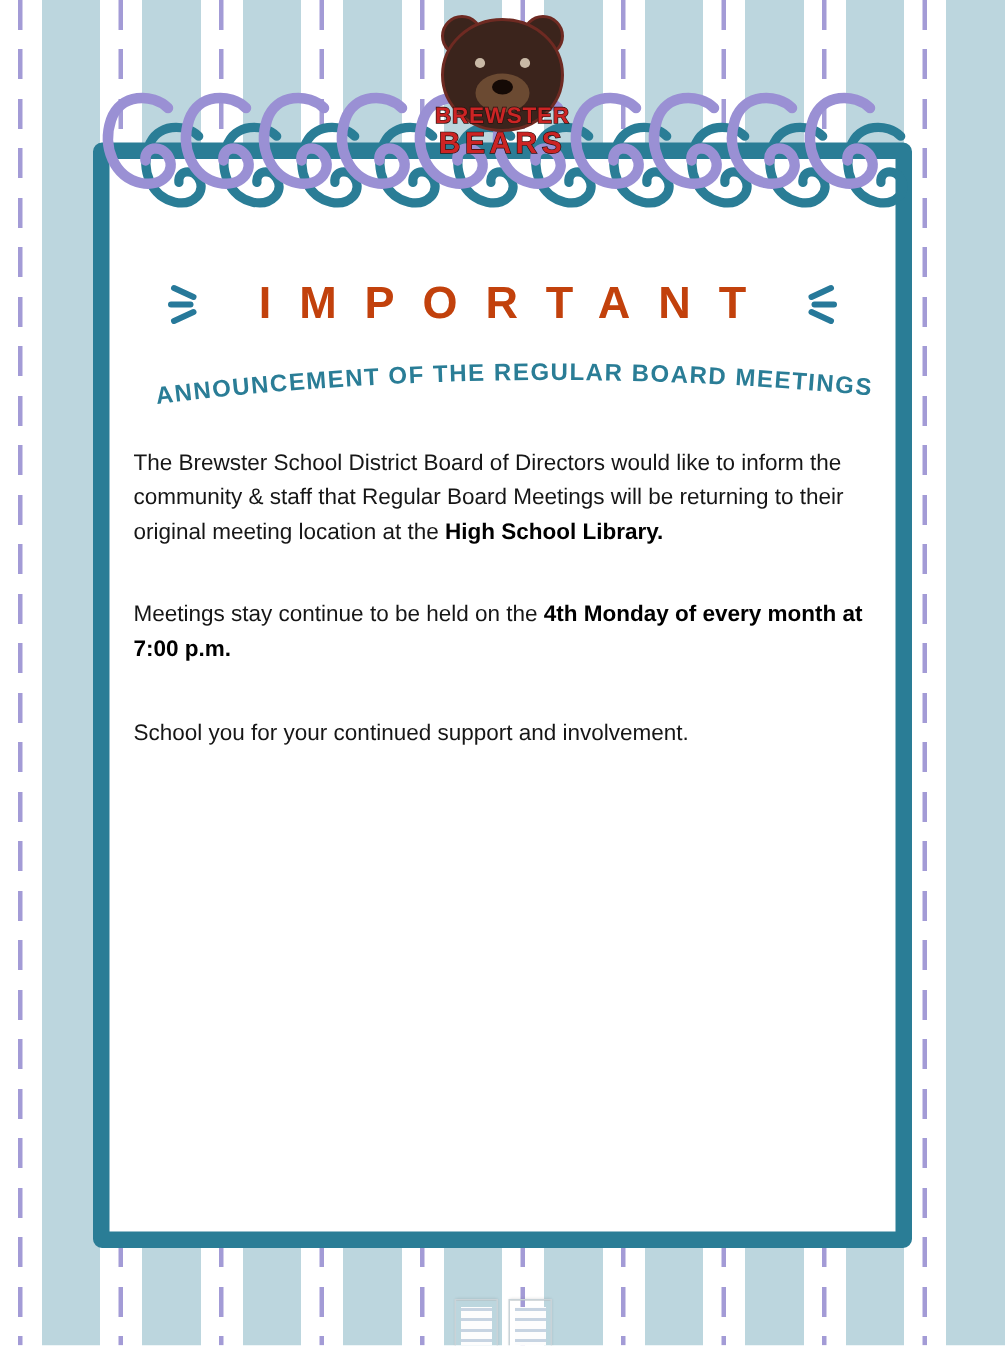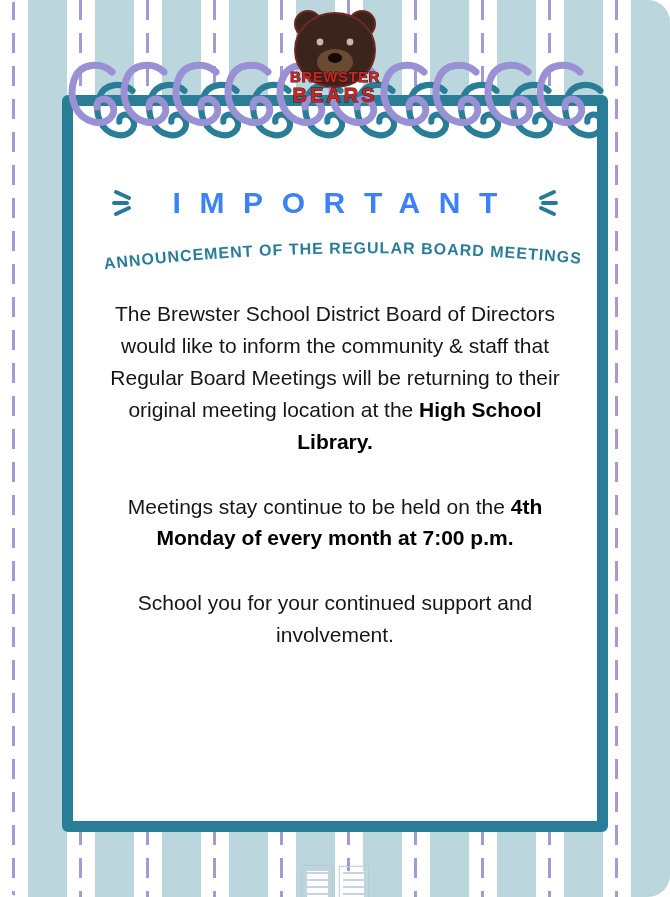"BREWSTER" .canvas { border-radius: 22px -> none }
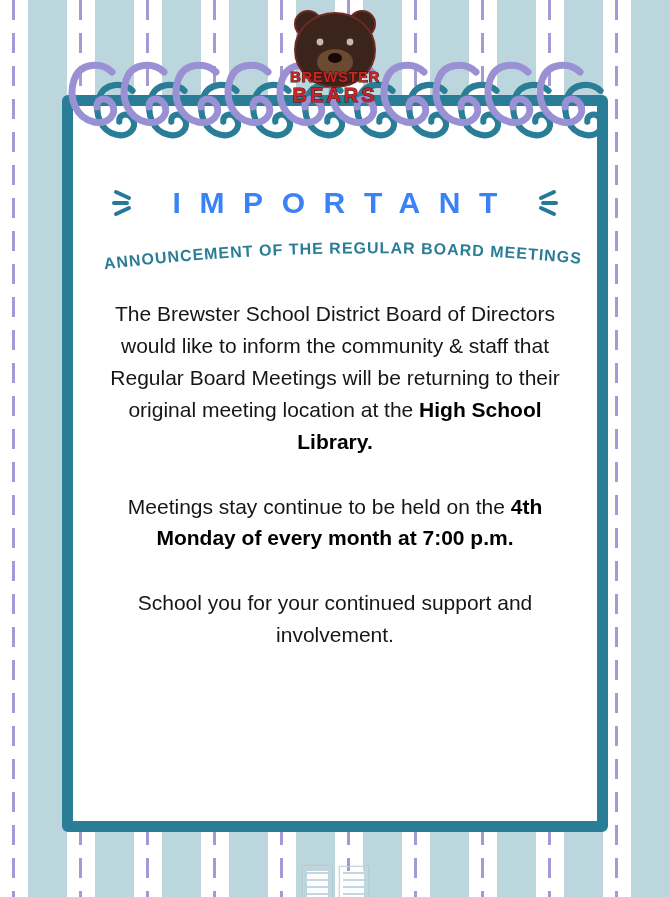"IMPORTANT" .title { color: #3b82f6 -> #c2410c }
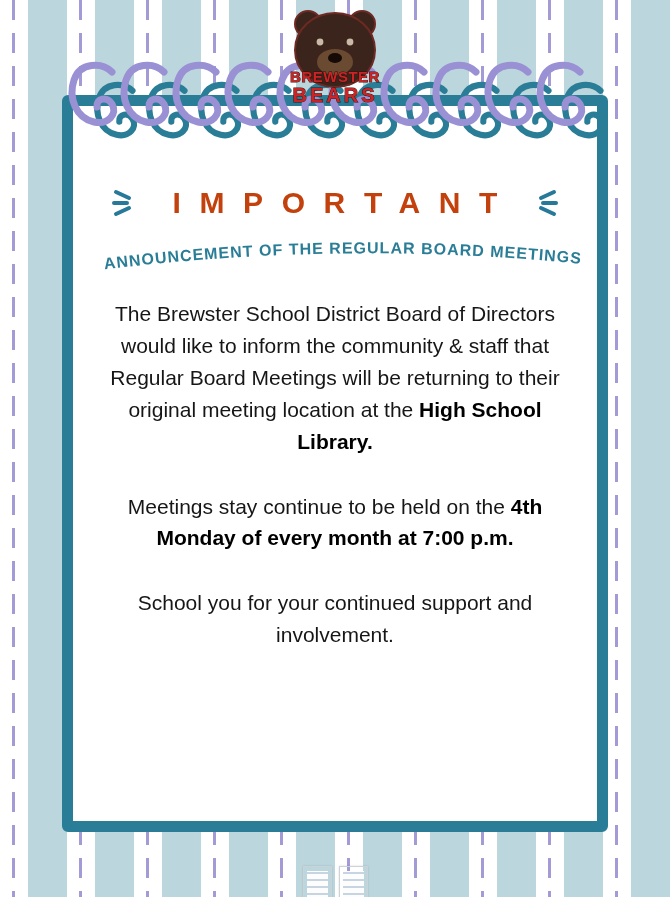"The Brewster School District Board" .body-text { font-size: 21px -> 15px; text-align: center -> left }
